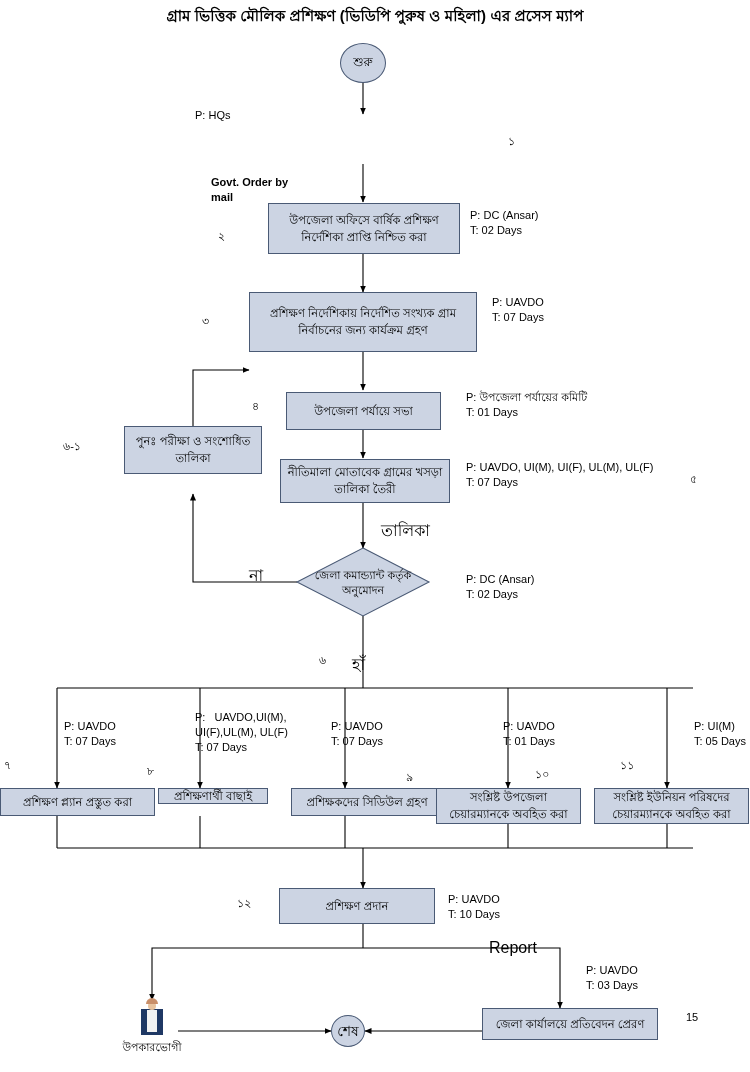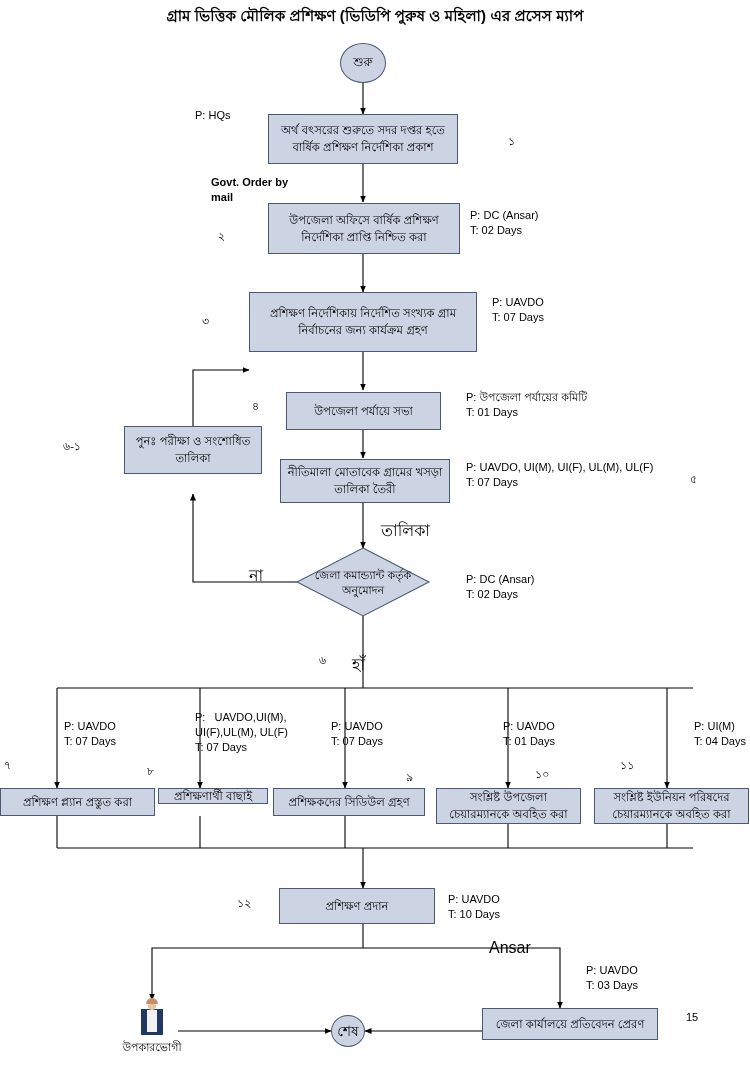"অর্থ বৎসরের শুরুতে সদর দপ্তর" div.node { html: <div>অর্থ বৎসরের শুরুতে সদর দপ্তর হতে বার্ষিক প্রশিক্ষণ নির্দেশিকা প্রকাশ</div> -> none }
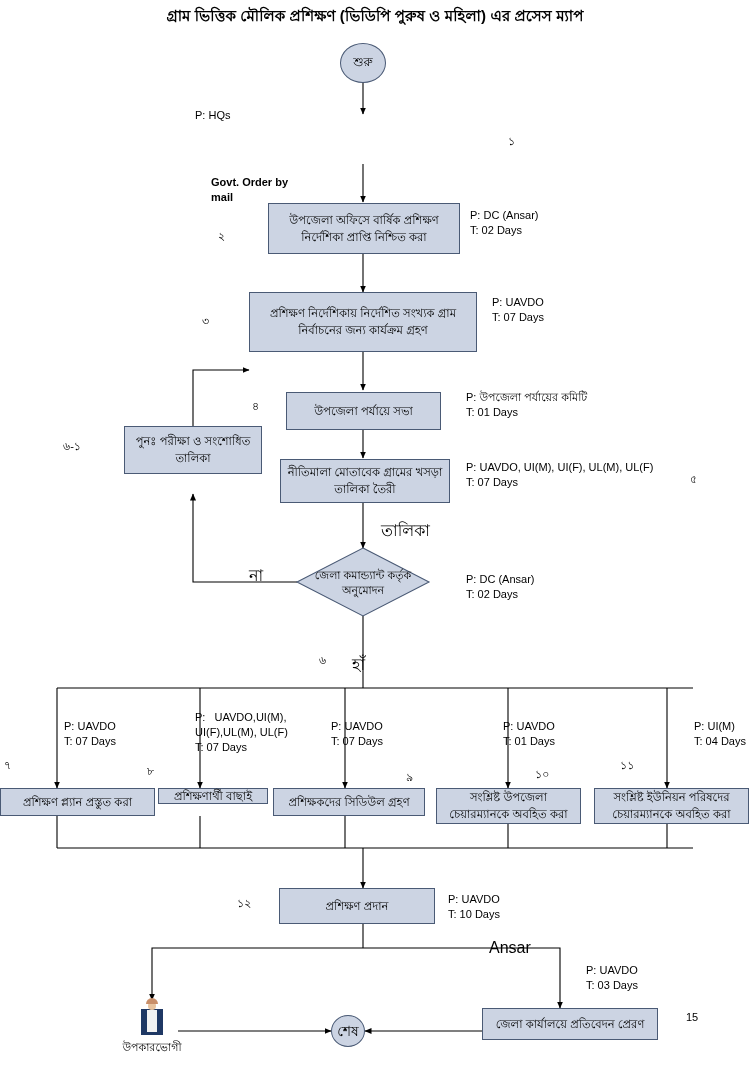"P: UI(M)" div.ann { text: 04 -> 05 }
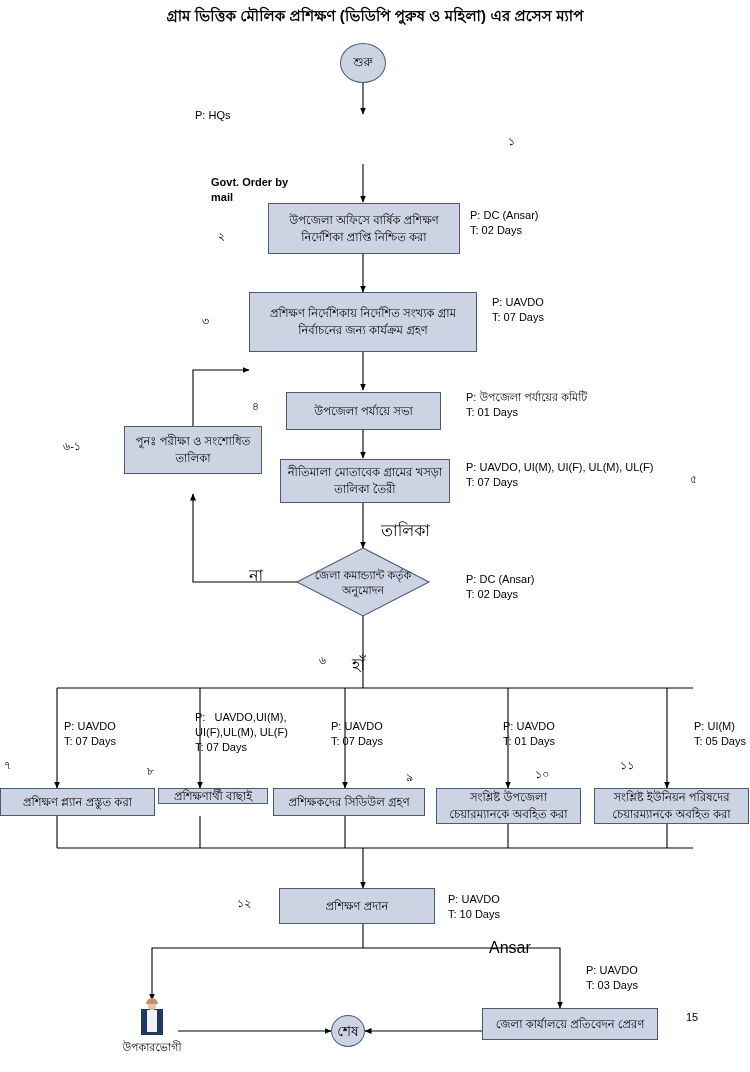"প্রশিক্ষকদের সিডিউল গ্রহণ" div.node { left: 273px -> 291px }
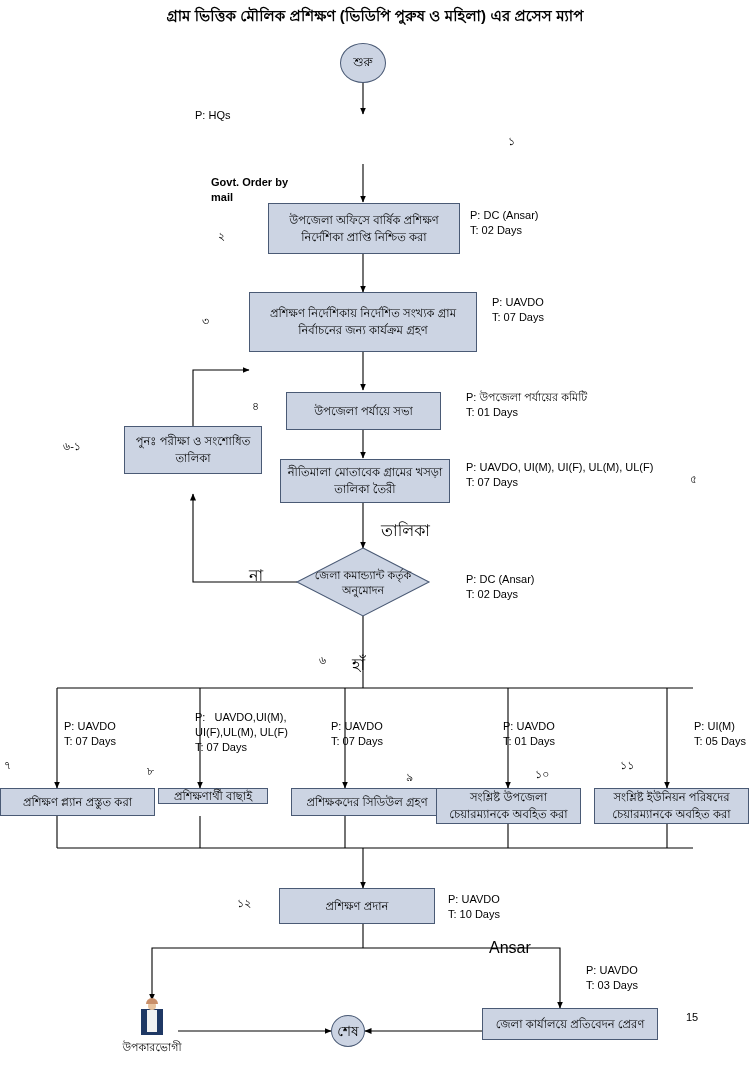"Ansar" div.edge-label { text: Ansar -> Report }
